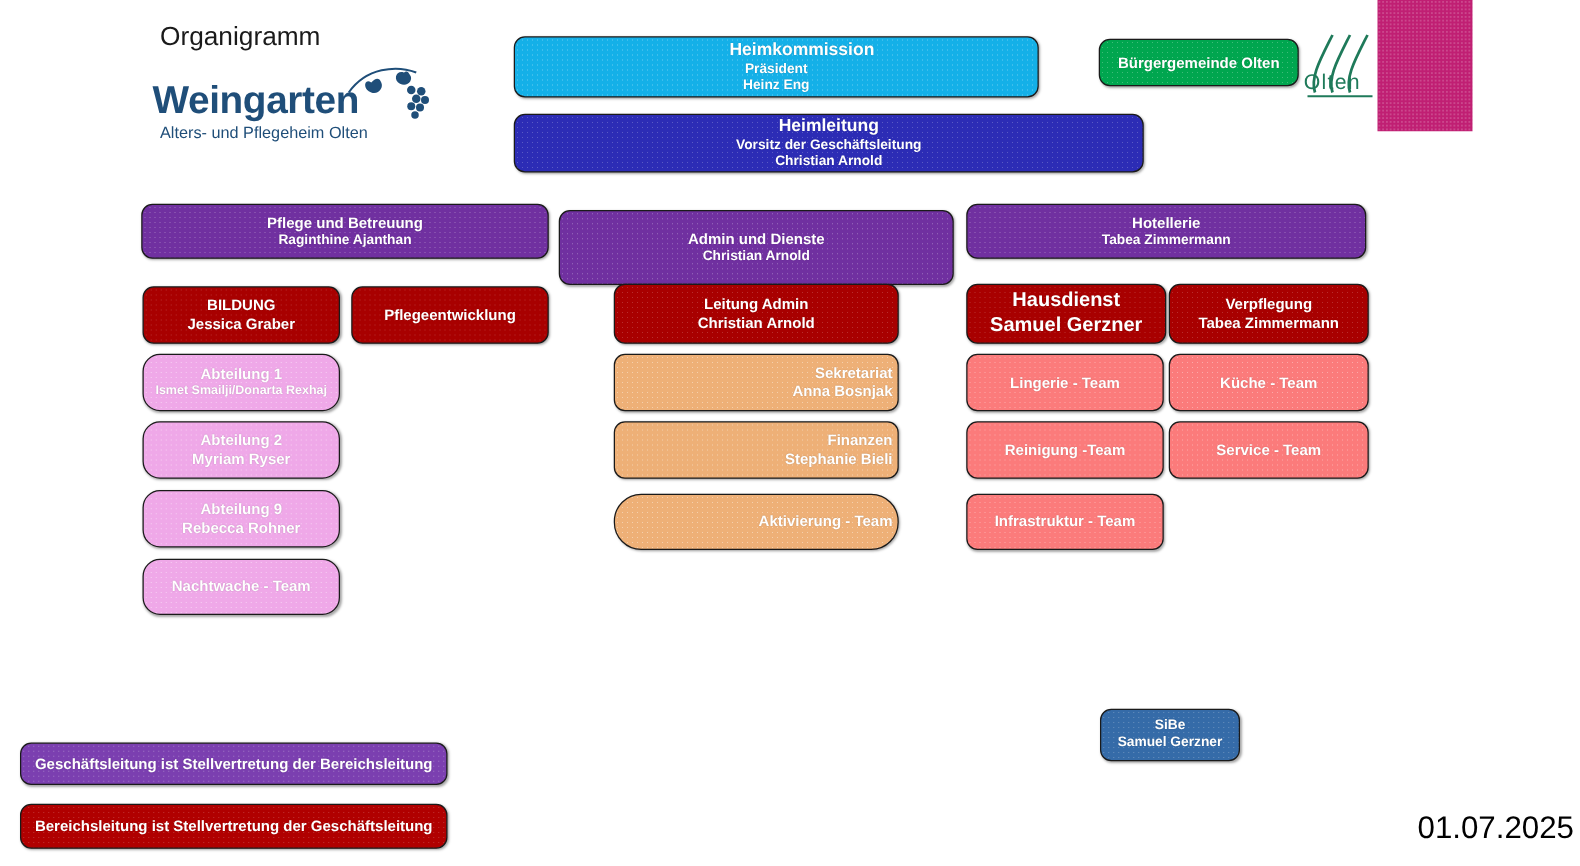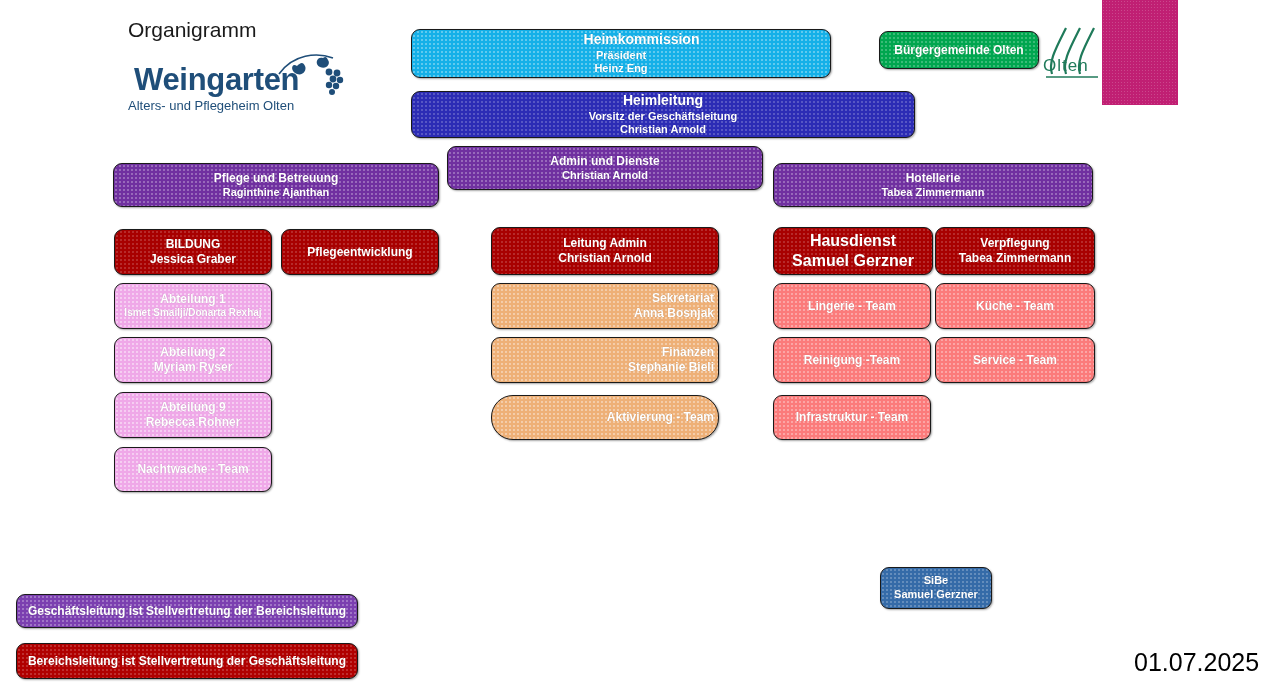"Weingarten" #logo-wg-name { margin-left: 12px -> none }
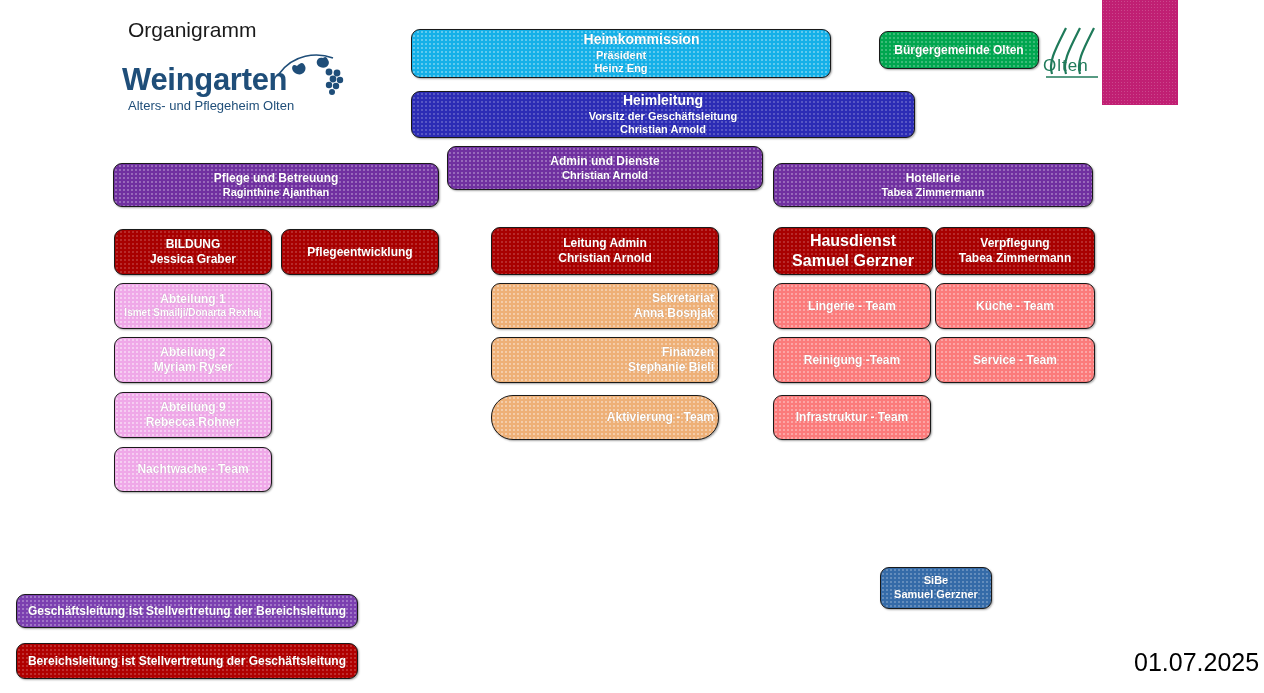"Admin und Dienste" div.node { height: 44px -> 60px; top: 146px -> 168px }
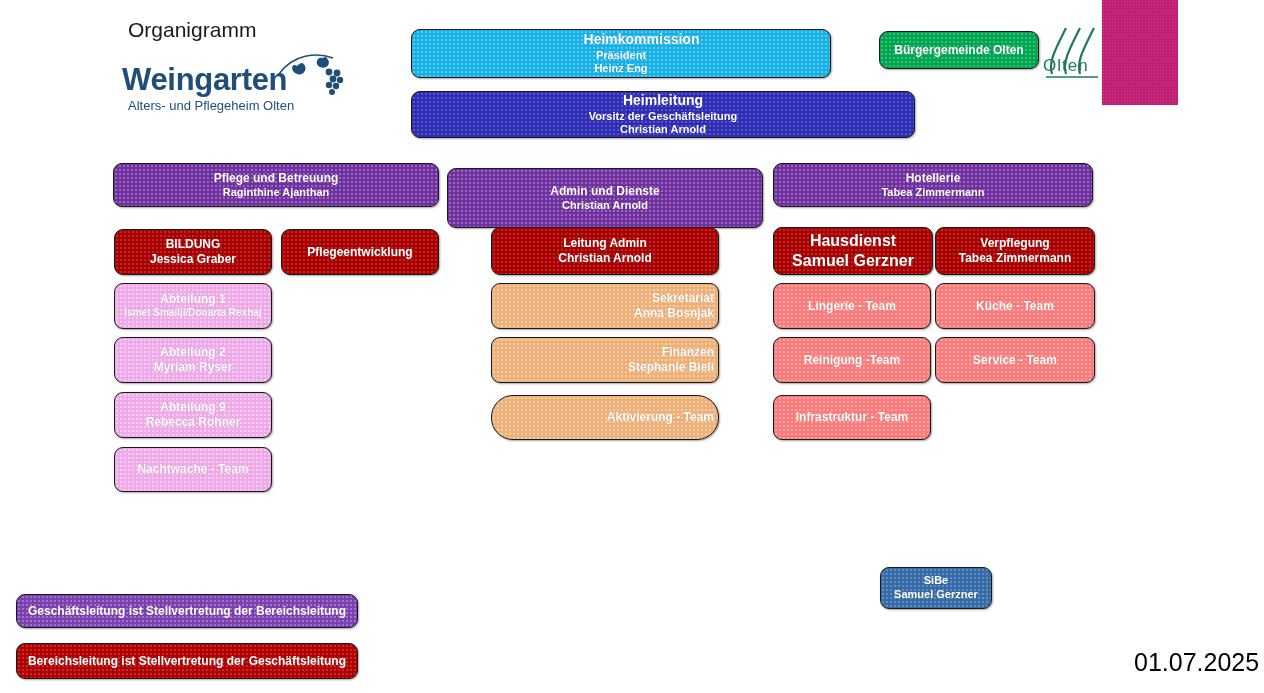"Abteilung 1" .c-pink { border-radius: none -> 14px }
